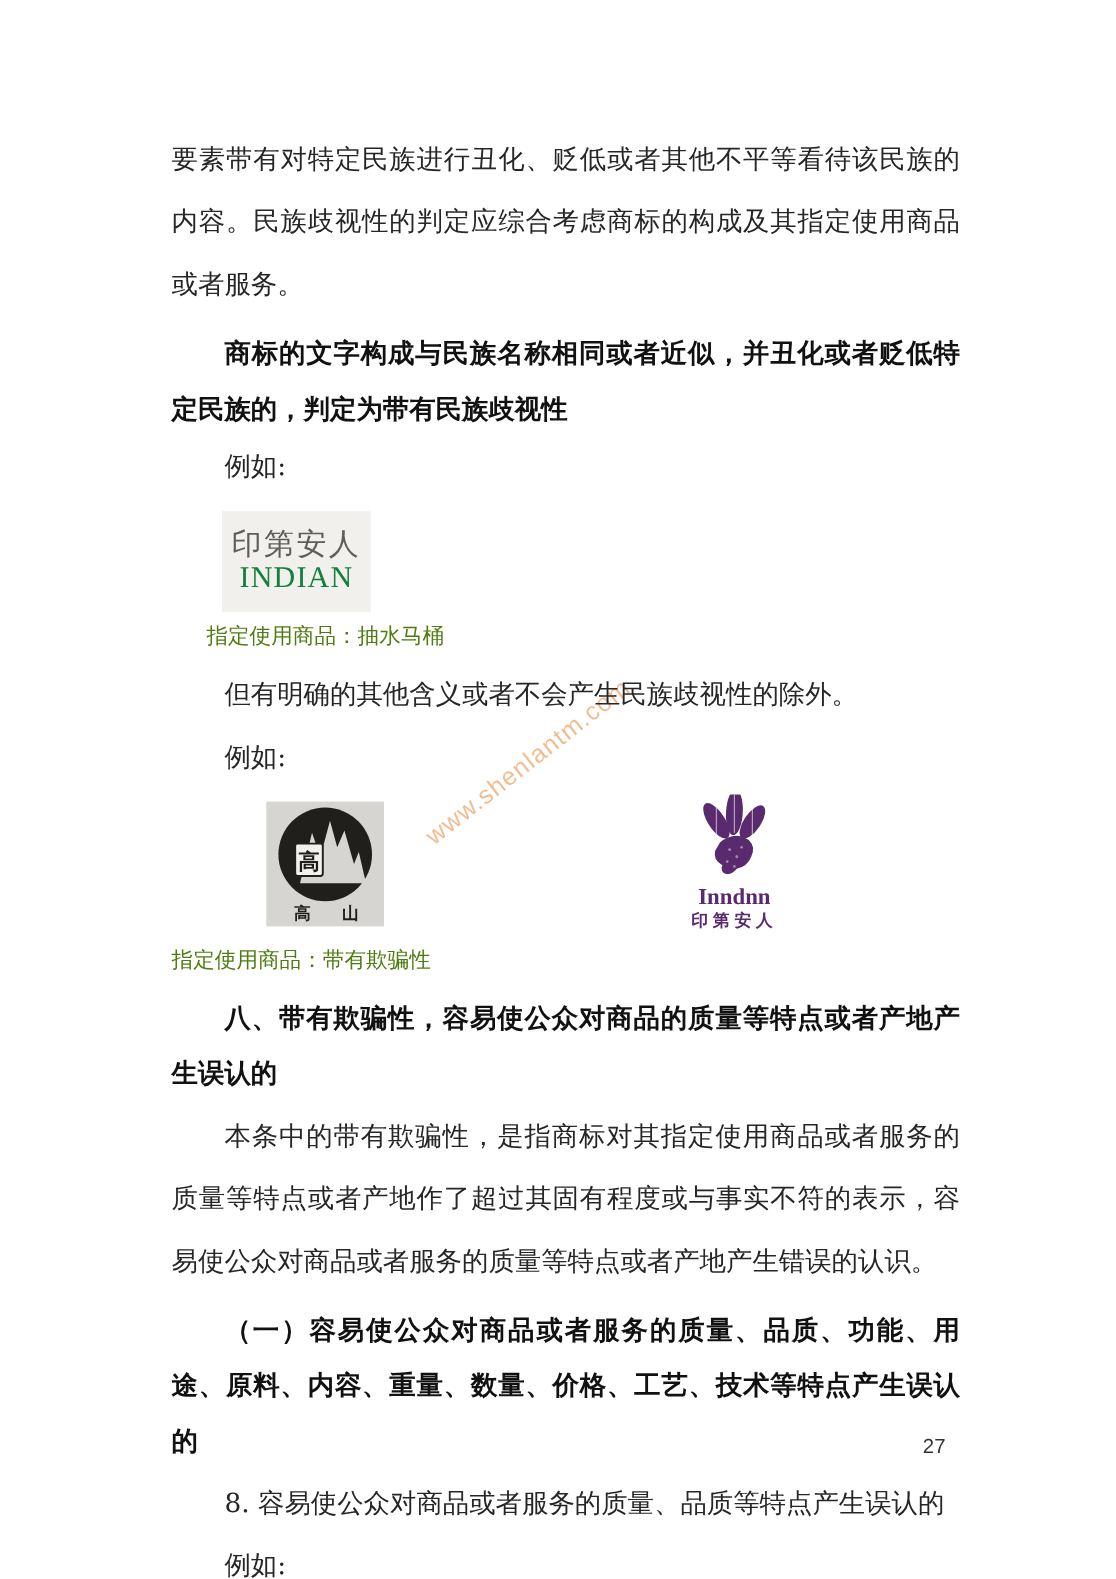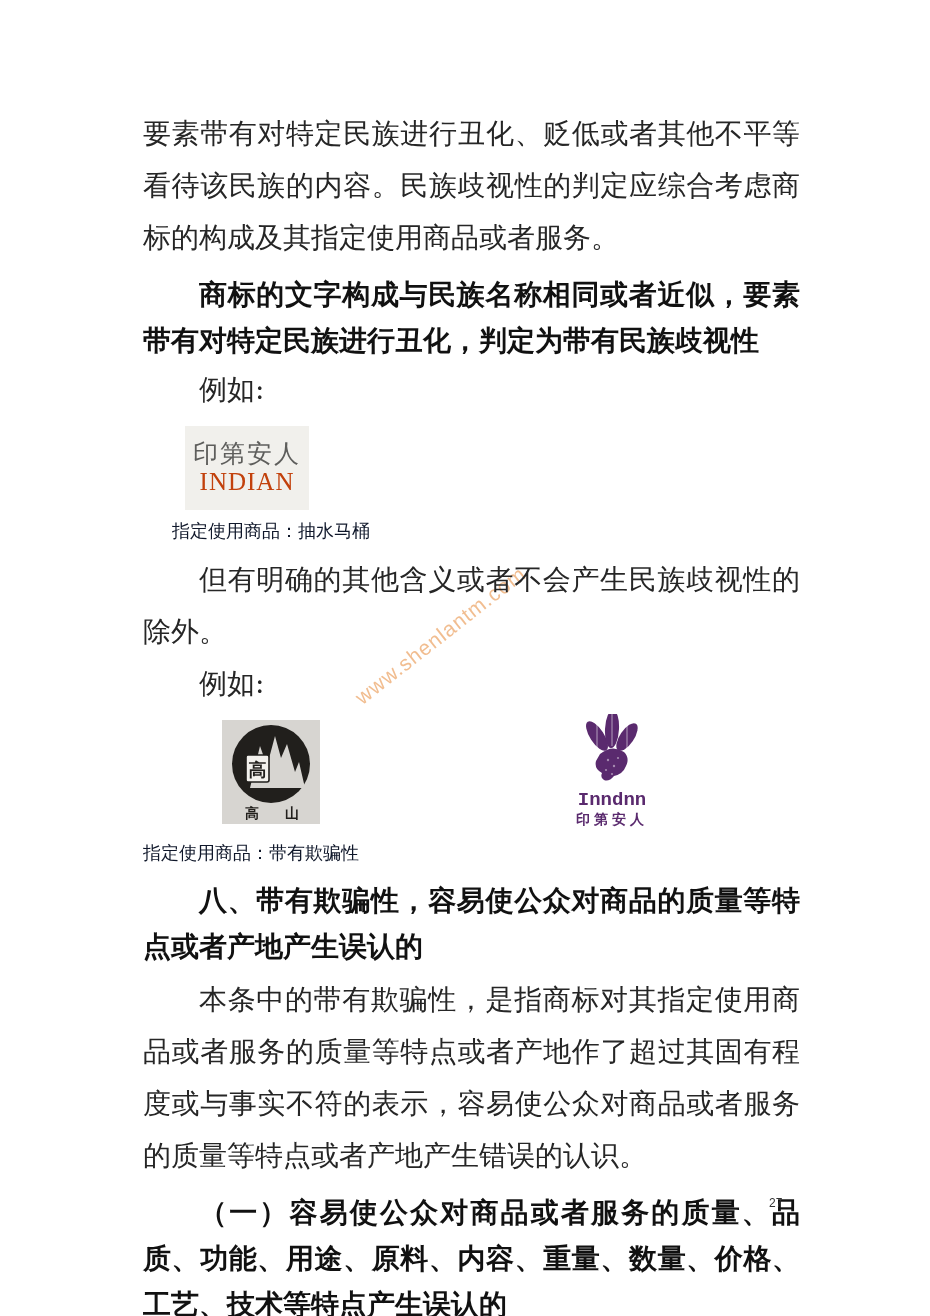"要素带有对特定民族进行丑化、贬低或者其他不平等看待该民族的内容。民族歧视性的判定" p.body { font-size: 28px -> 22px }
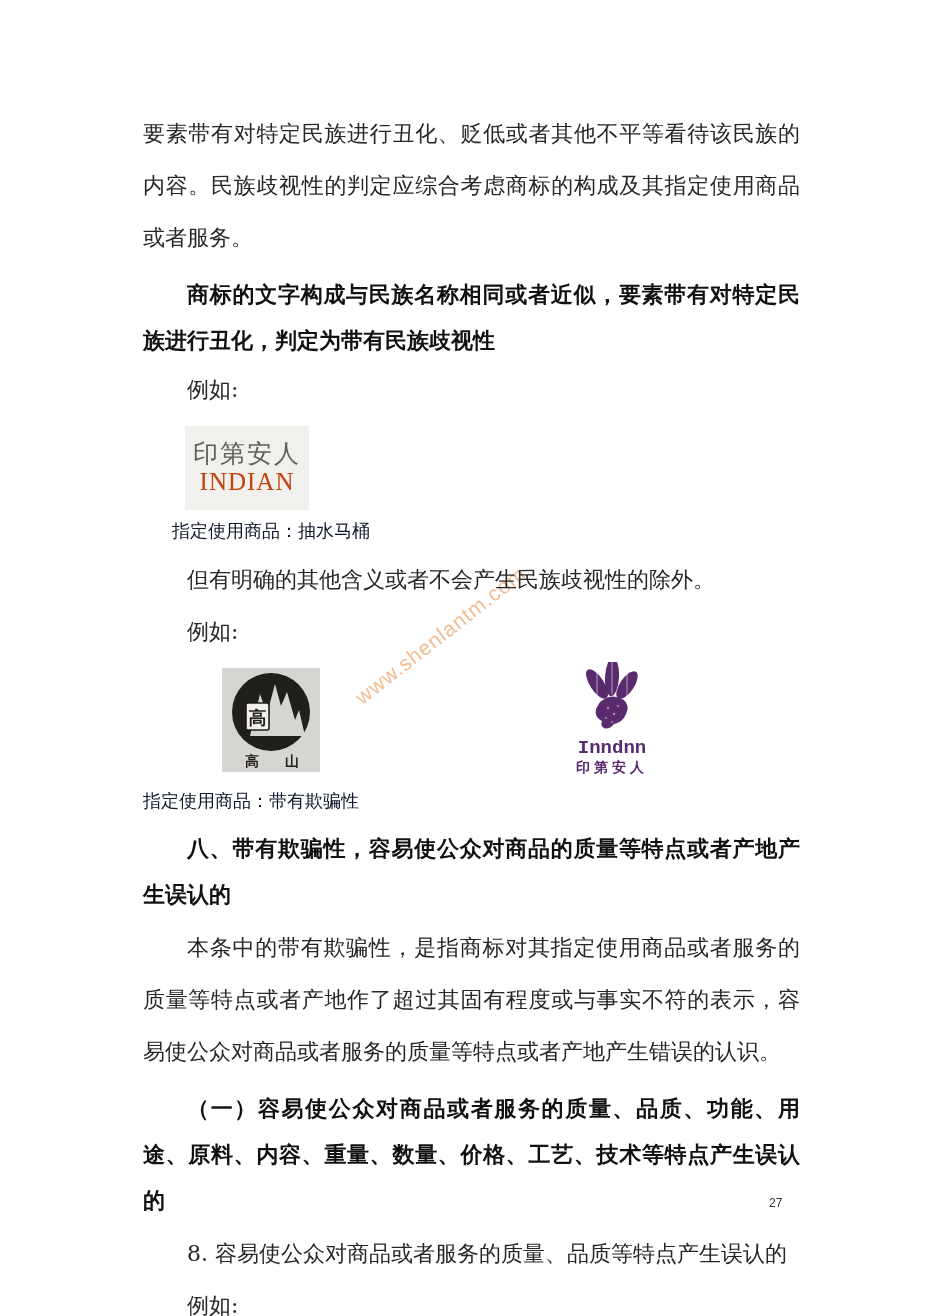"商标的文字构成与民族名称相同或者近似，要素带有对特定民族进行丑化，判定为带有民族" p.body { text: 要素带有对特定民族进行丑化 -> 并丑化或者贬低特定民族的 }
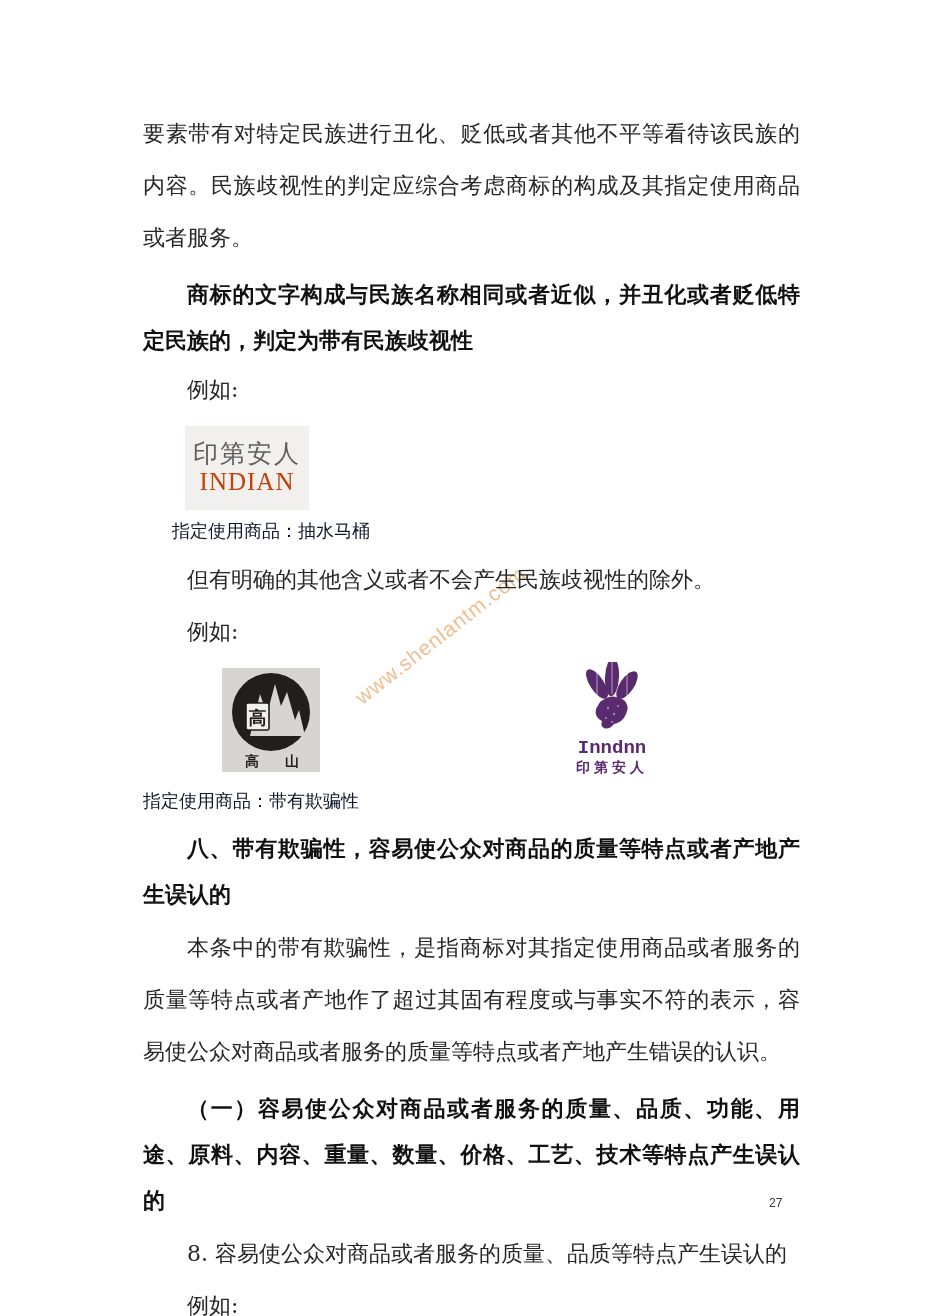"INDIAN" .tm-indian .latin { color: #c2410c -> #15803d }
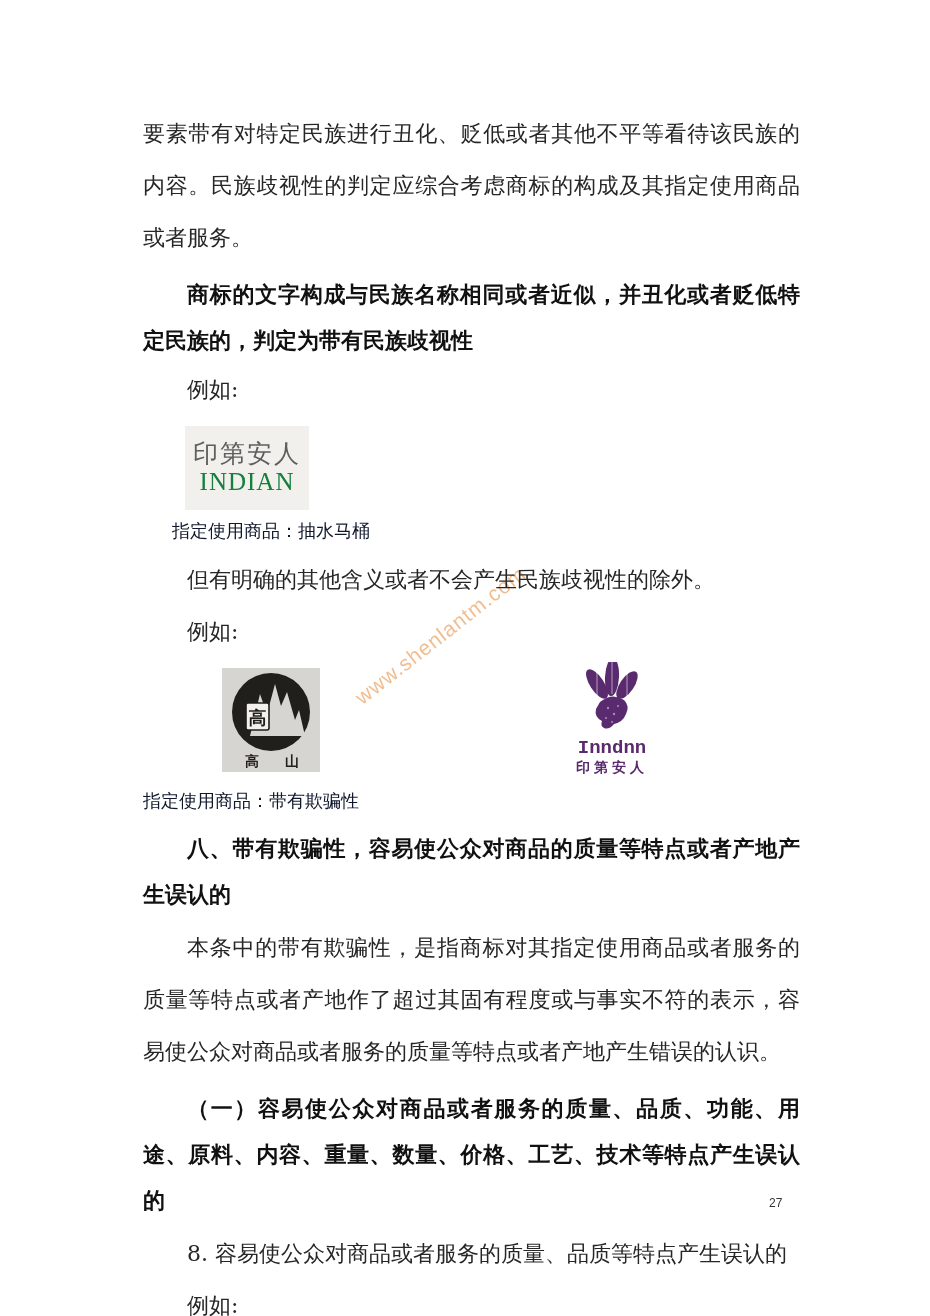"指定使用商品：抽水马桶" .caption { color: #0f172a -> #4d7c0f }
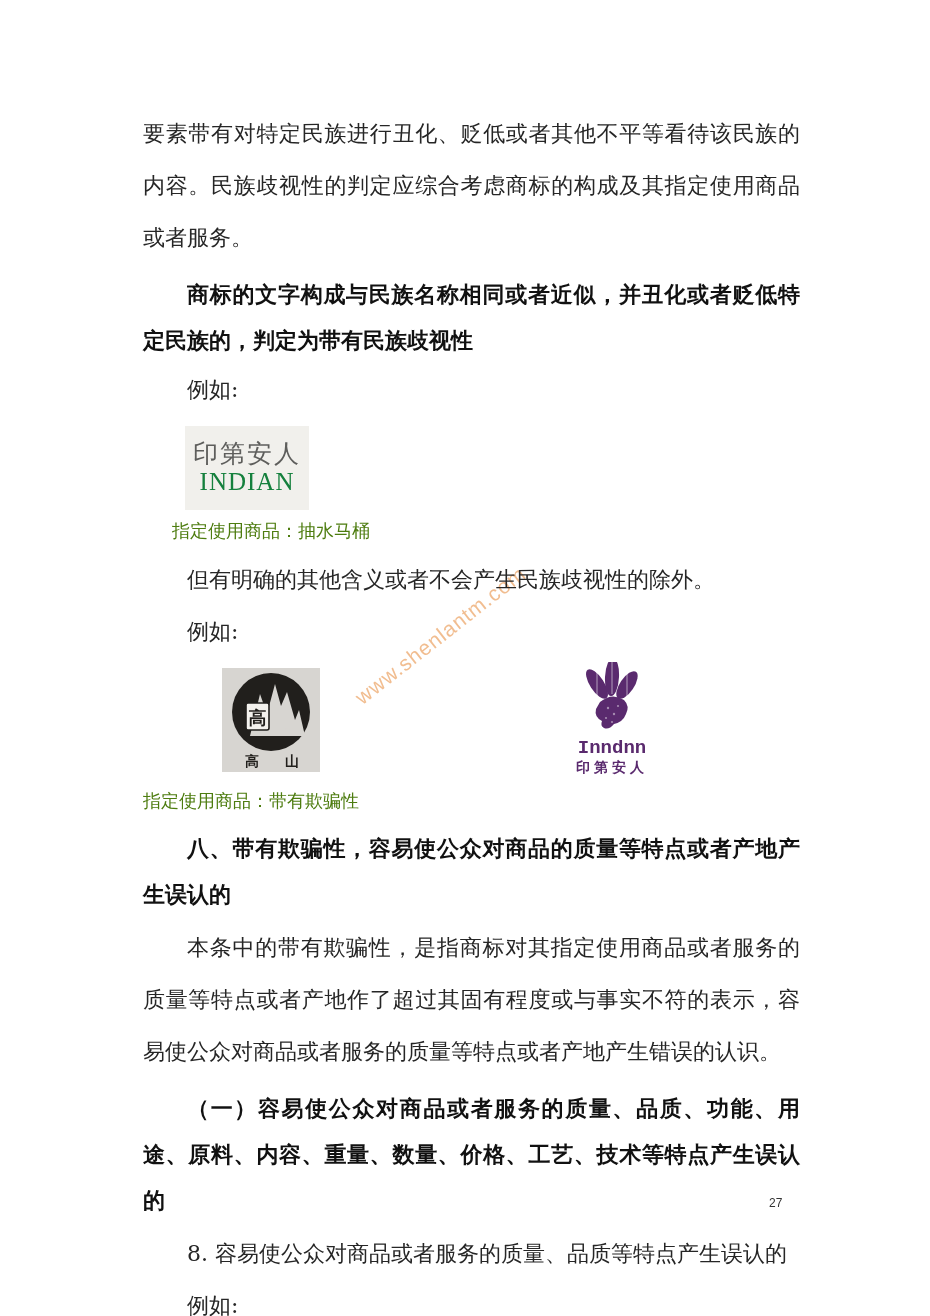"Inndnn" .tm-inndnn .latin { font-family: Liberation Mono, monospace -> Liberation Serif, serif }
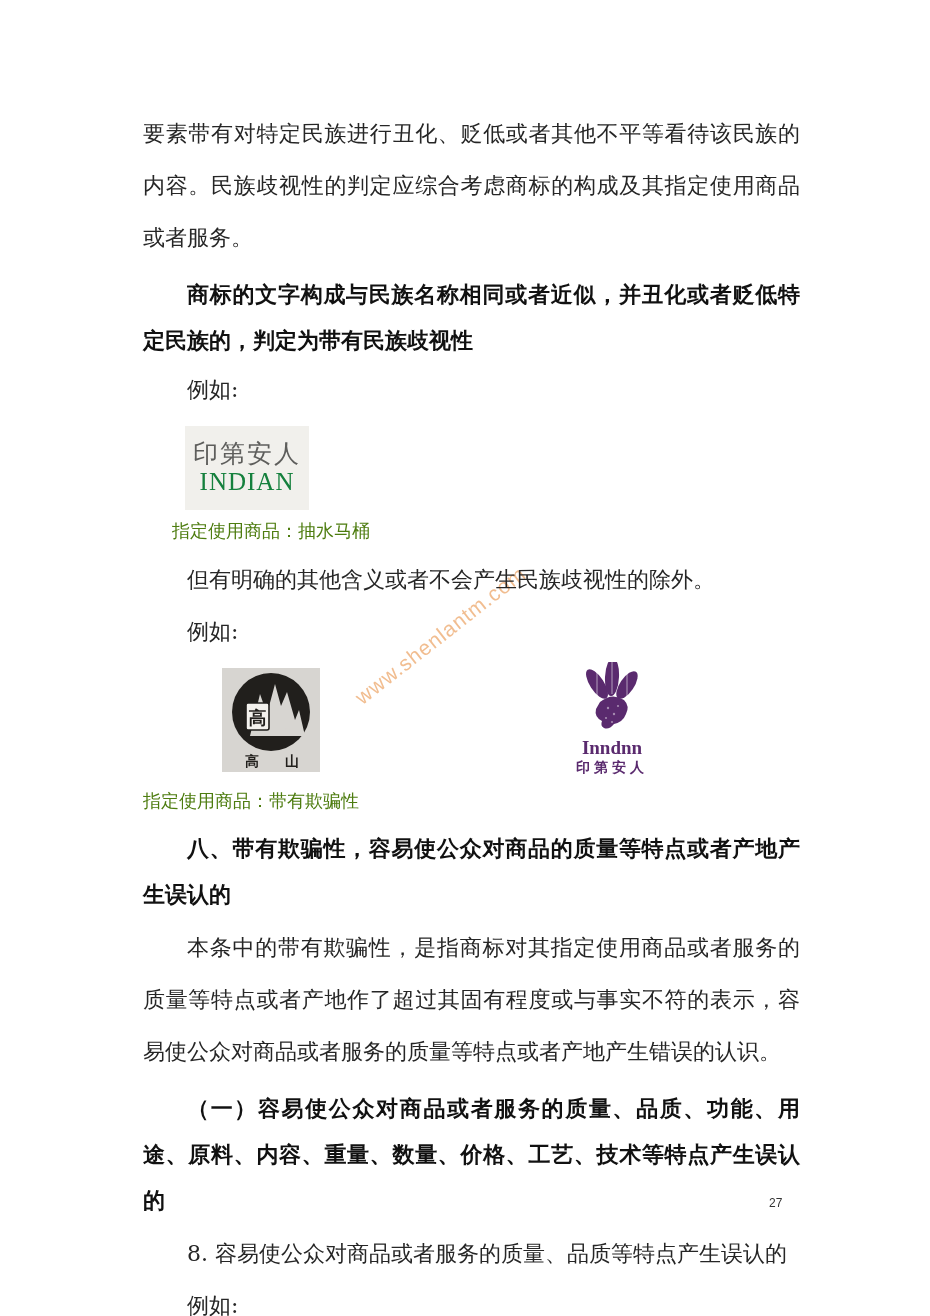"27" .page-number { font-size: 12px -> 17px }
